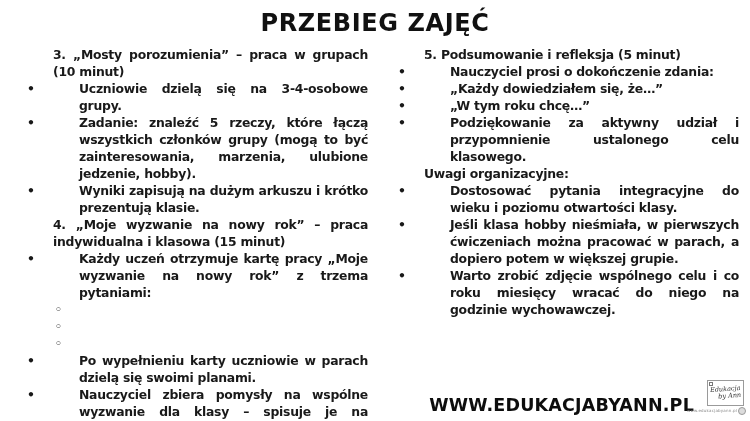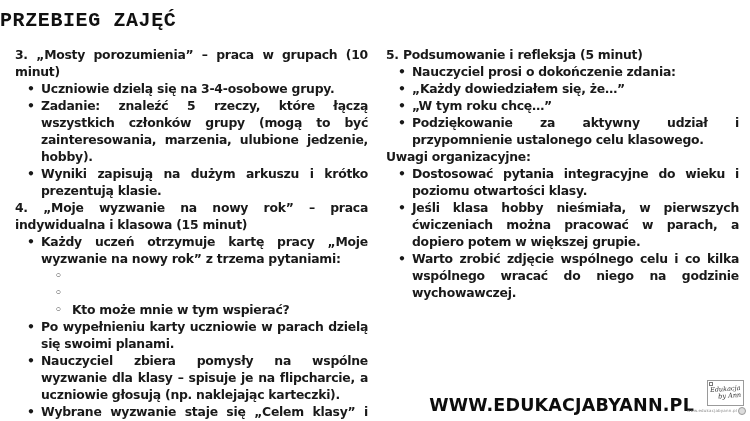"PRZEBIEG ZAJĘĆ" .title { font-family: Liberation Mono, monospace -> none; font-size: 20px -> 24px; text-align: none -> center }
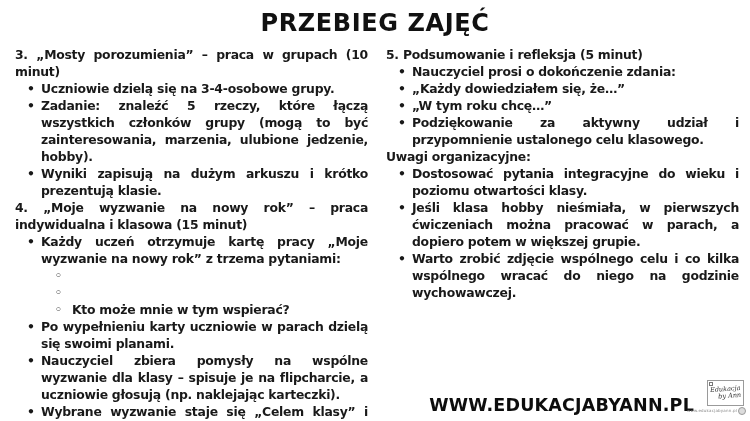"3. „Mosty porozumienia” – praca" .item .txt { margin-left: none -> 38px }
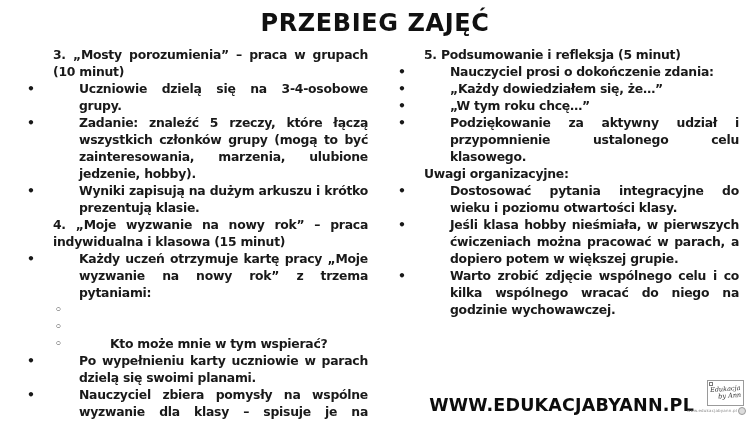"Warto zrobić zdjęcie wspólnego celu" span.txt { text: kilka wspólnego -> roku miesięcy }
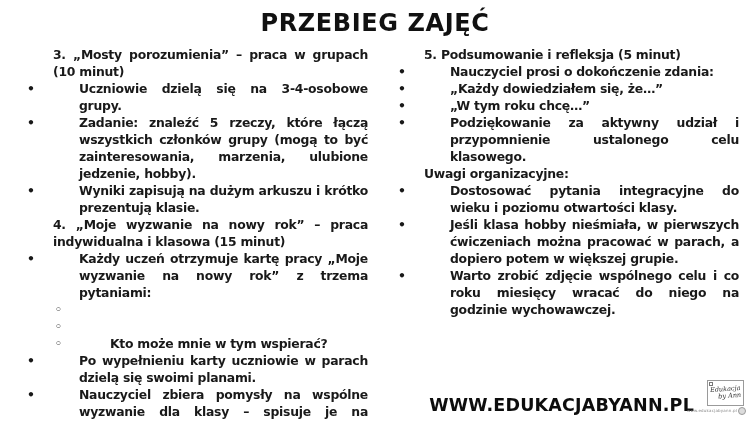"Kto może mnie w tym" span.txt { html: <span>Kto może mnie w tym wspierać?</span> -> none }
